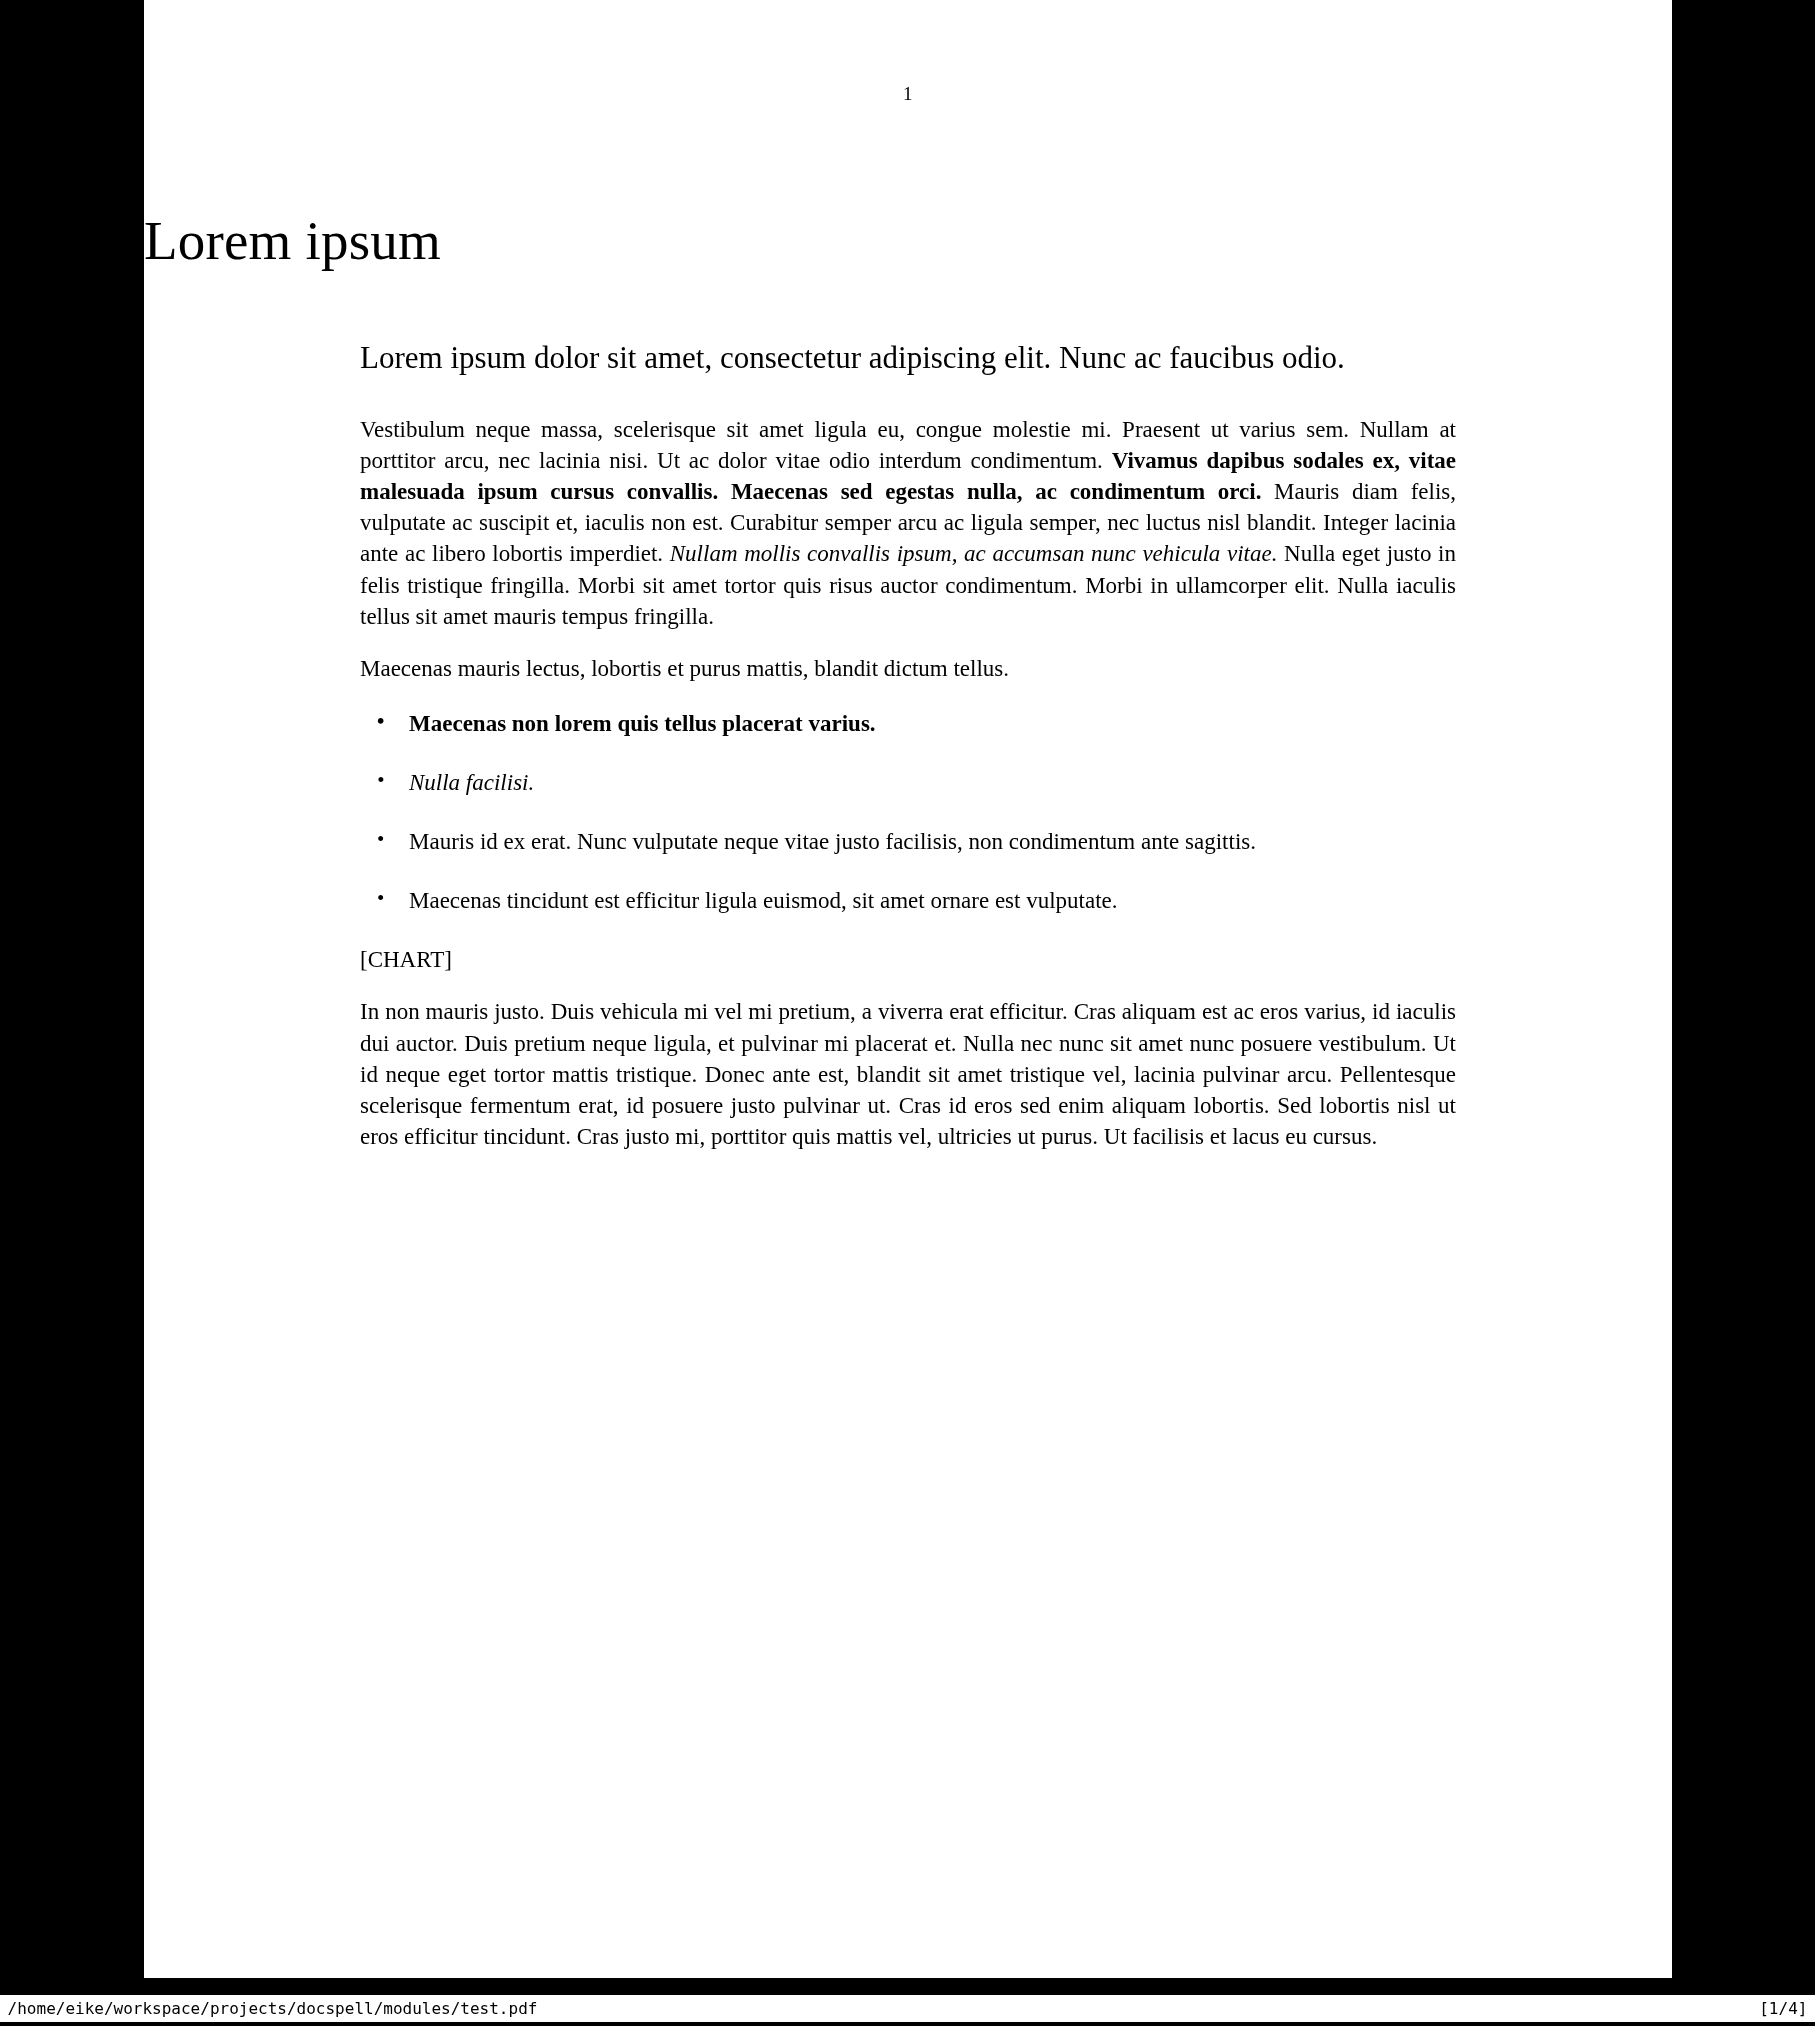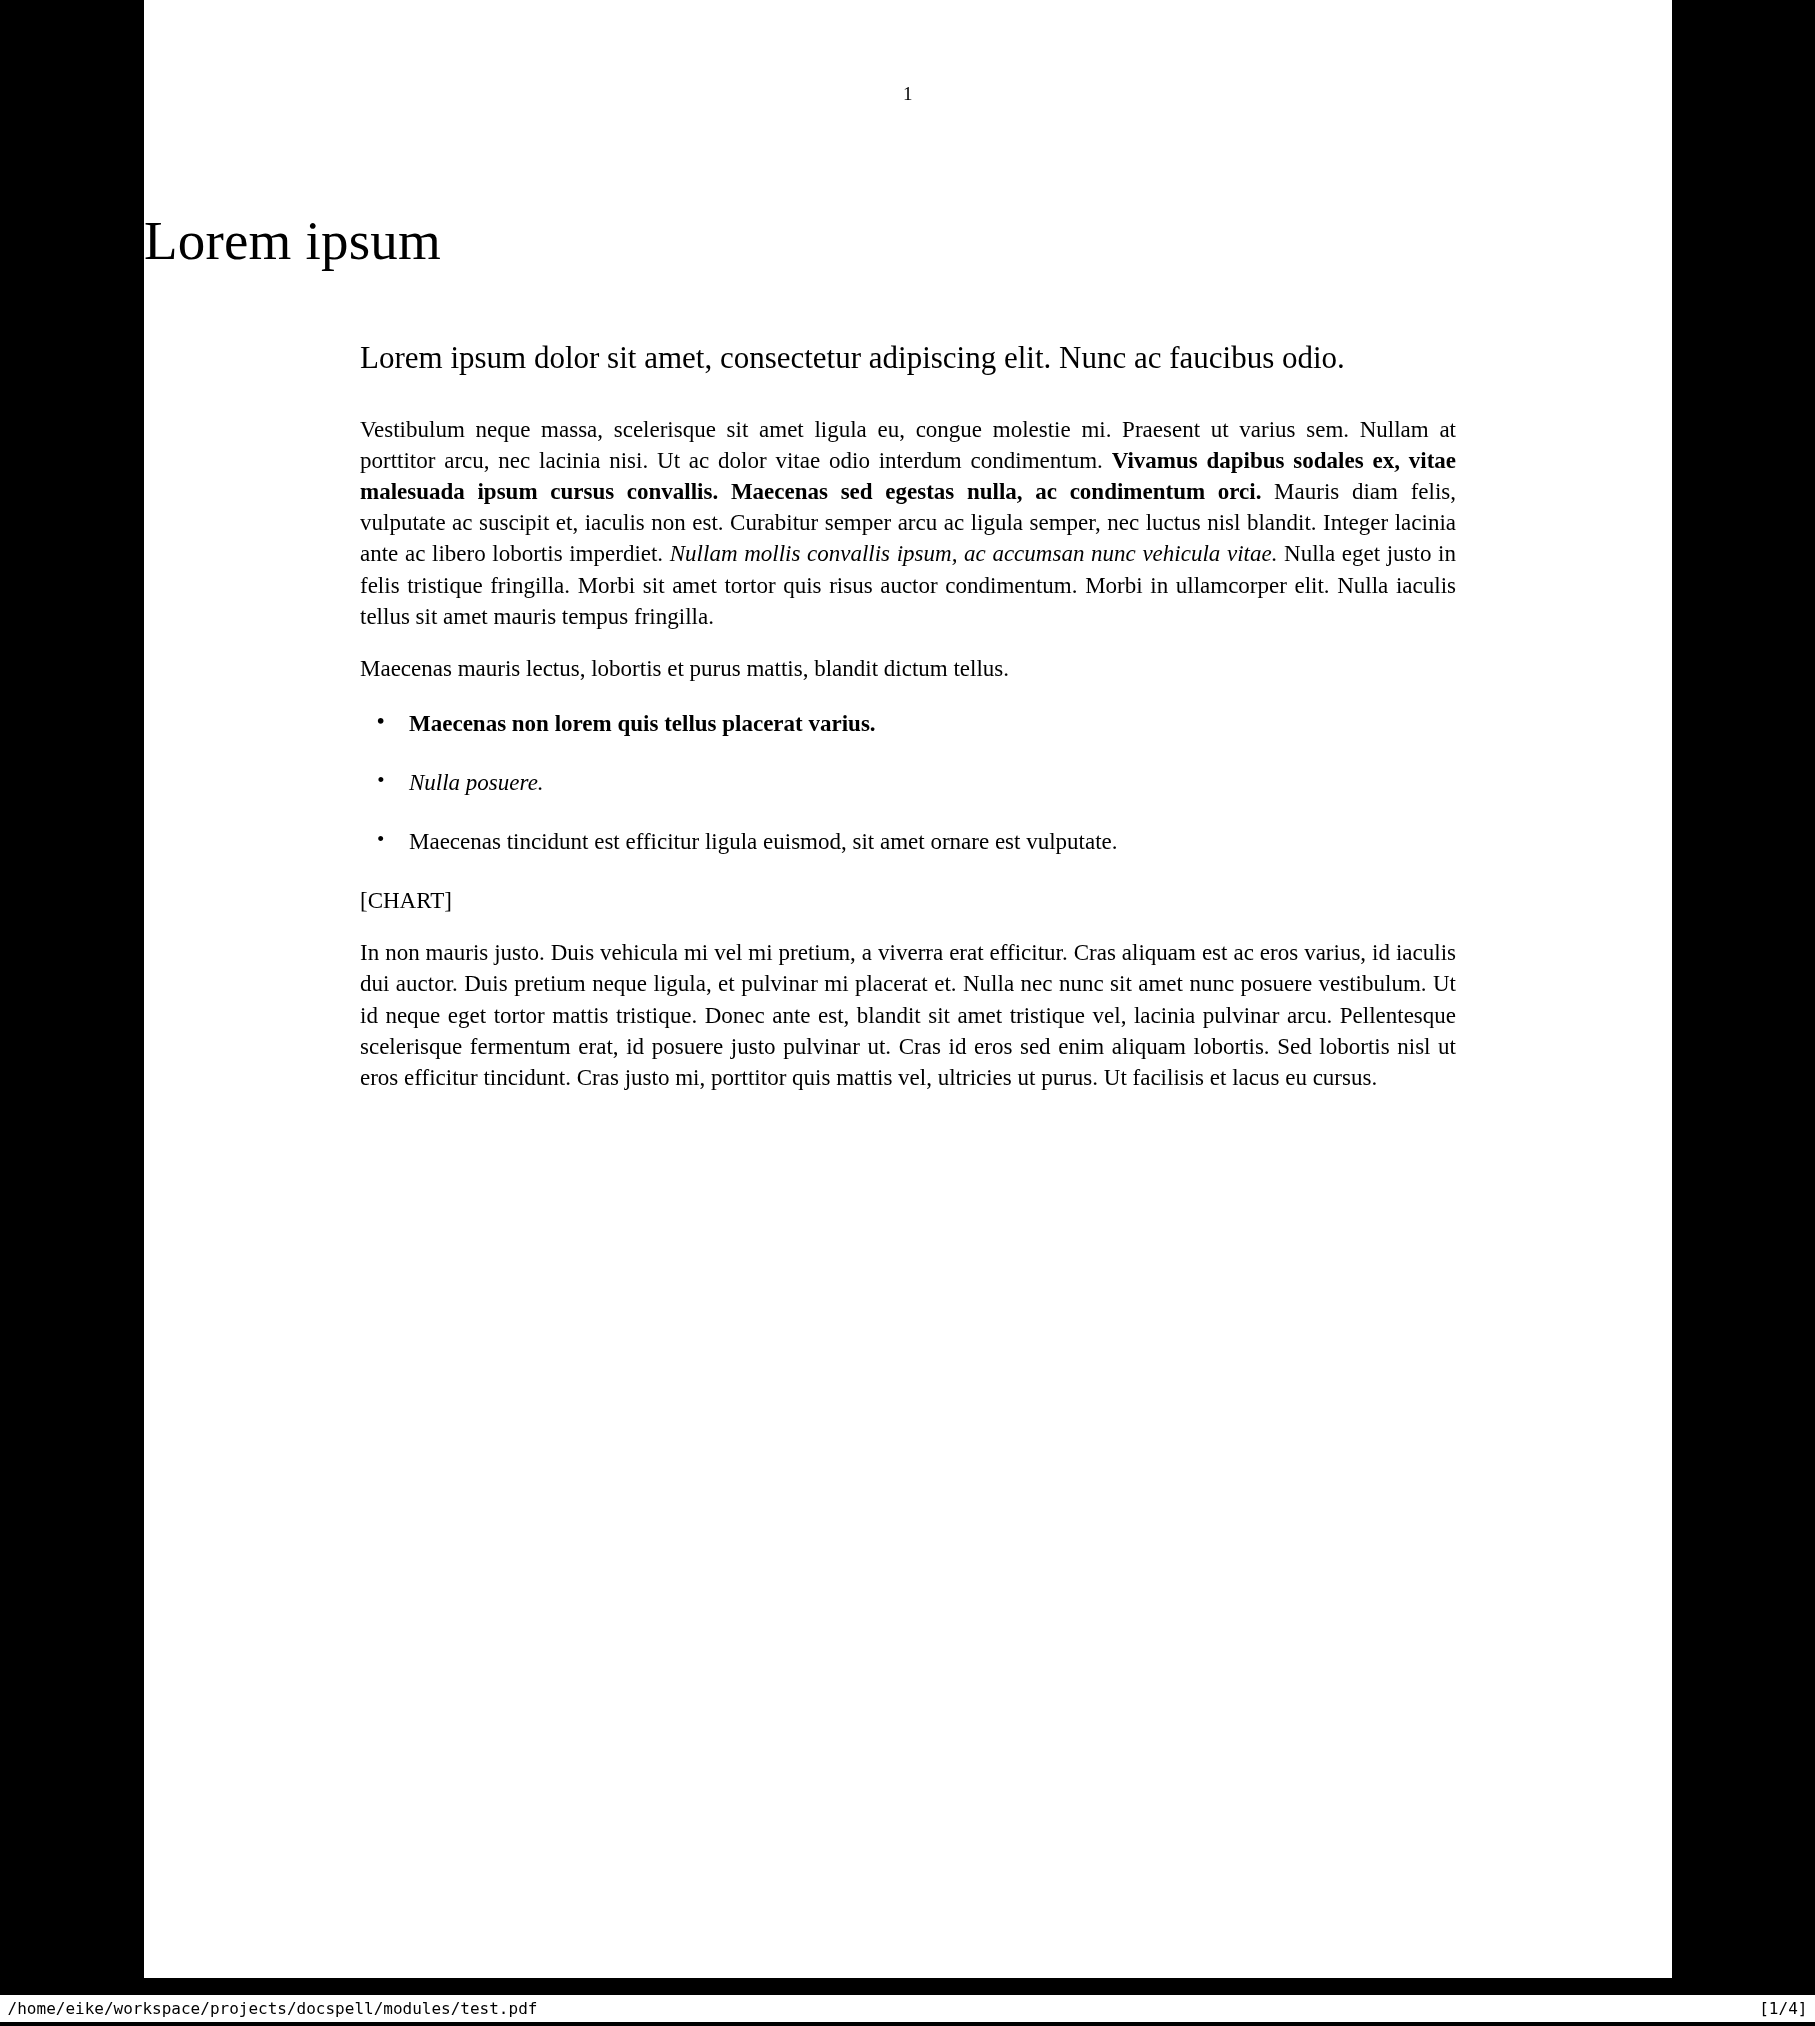"Nulla posuere." li.italic { text: posuere -> facilisi }
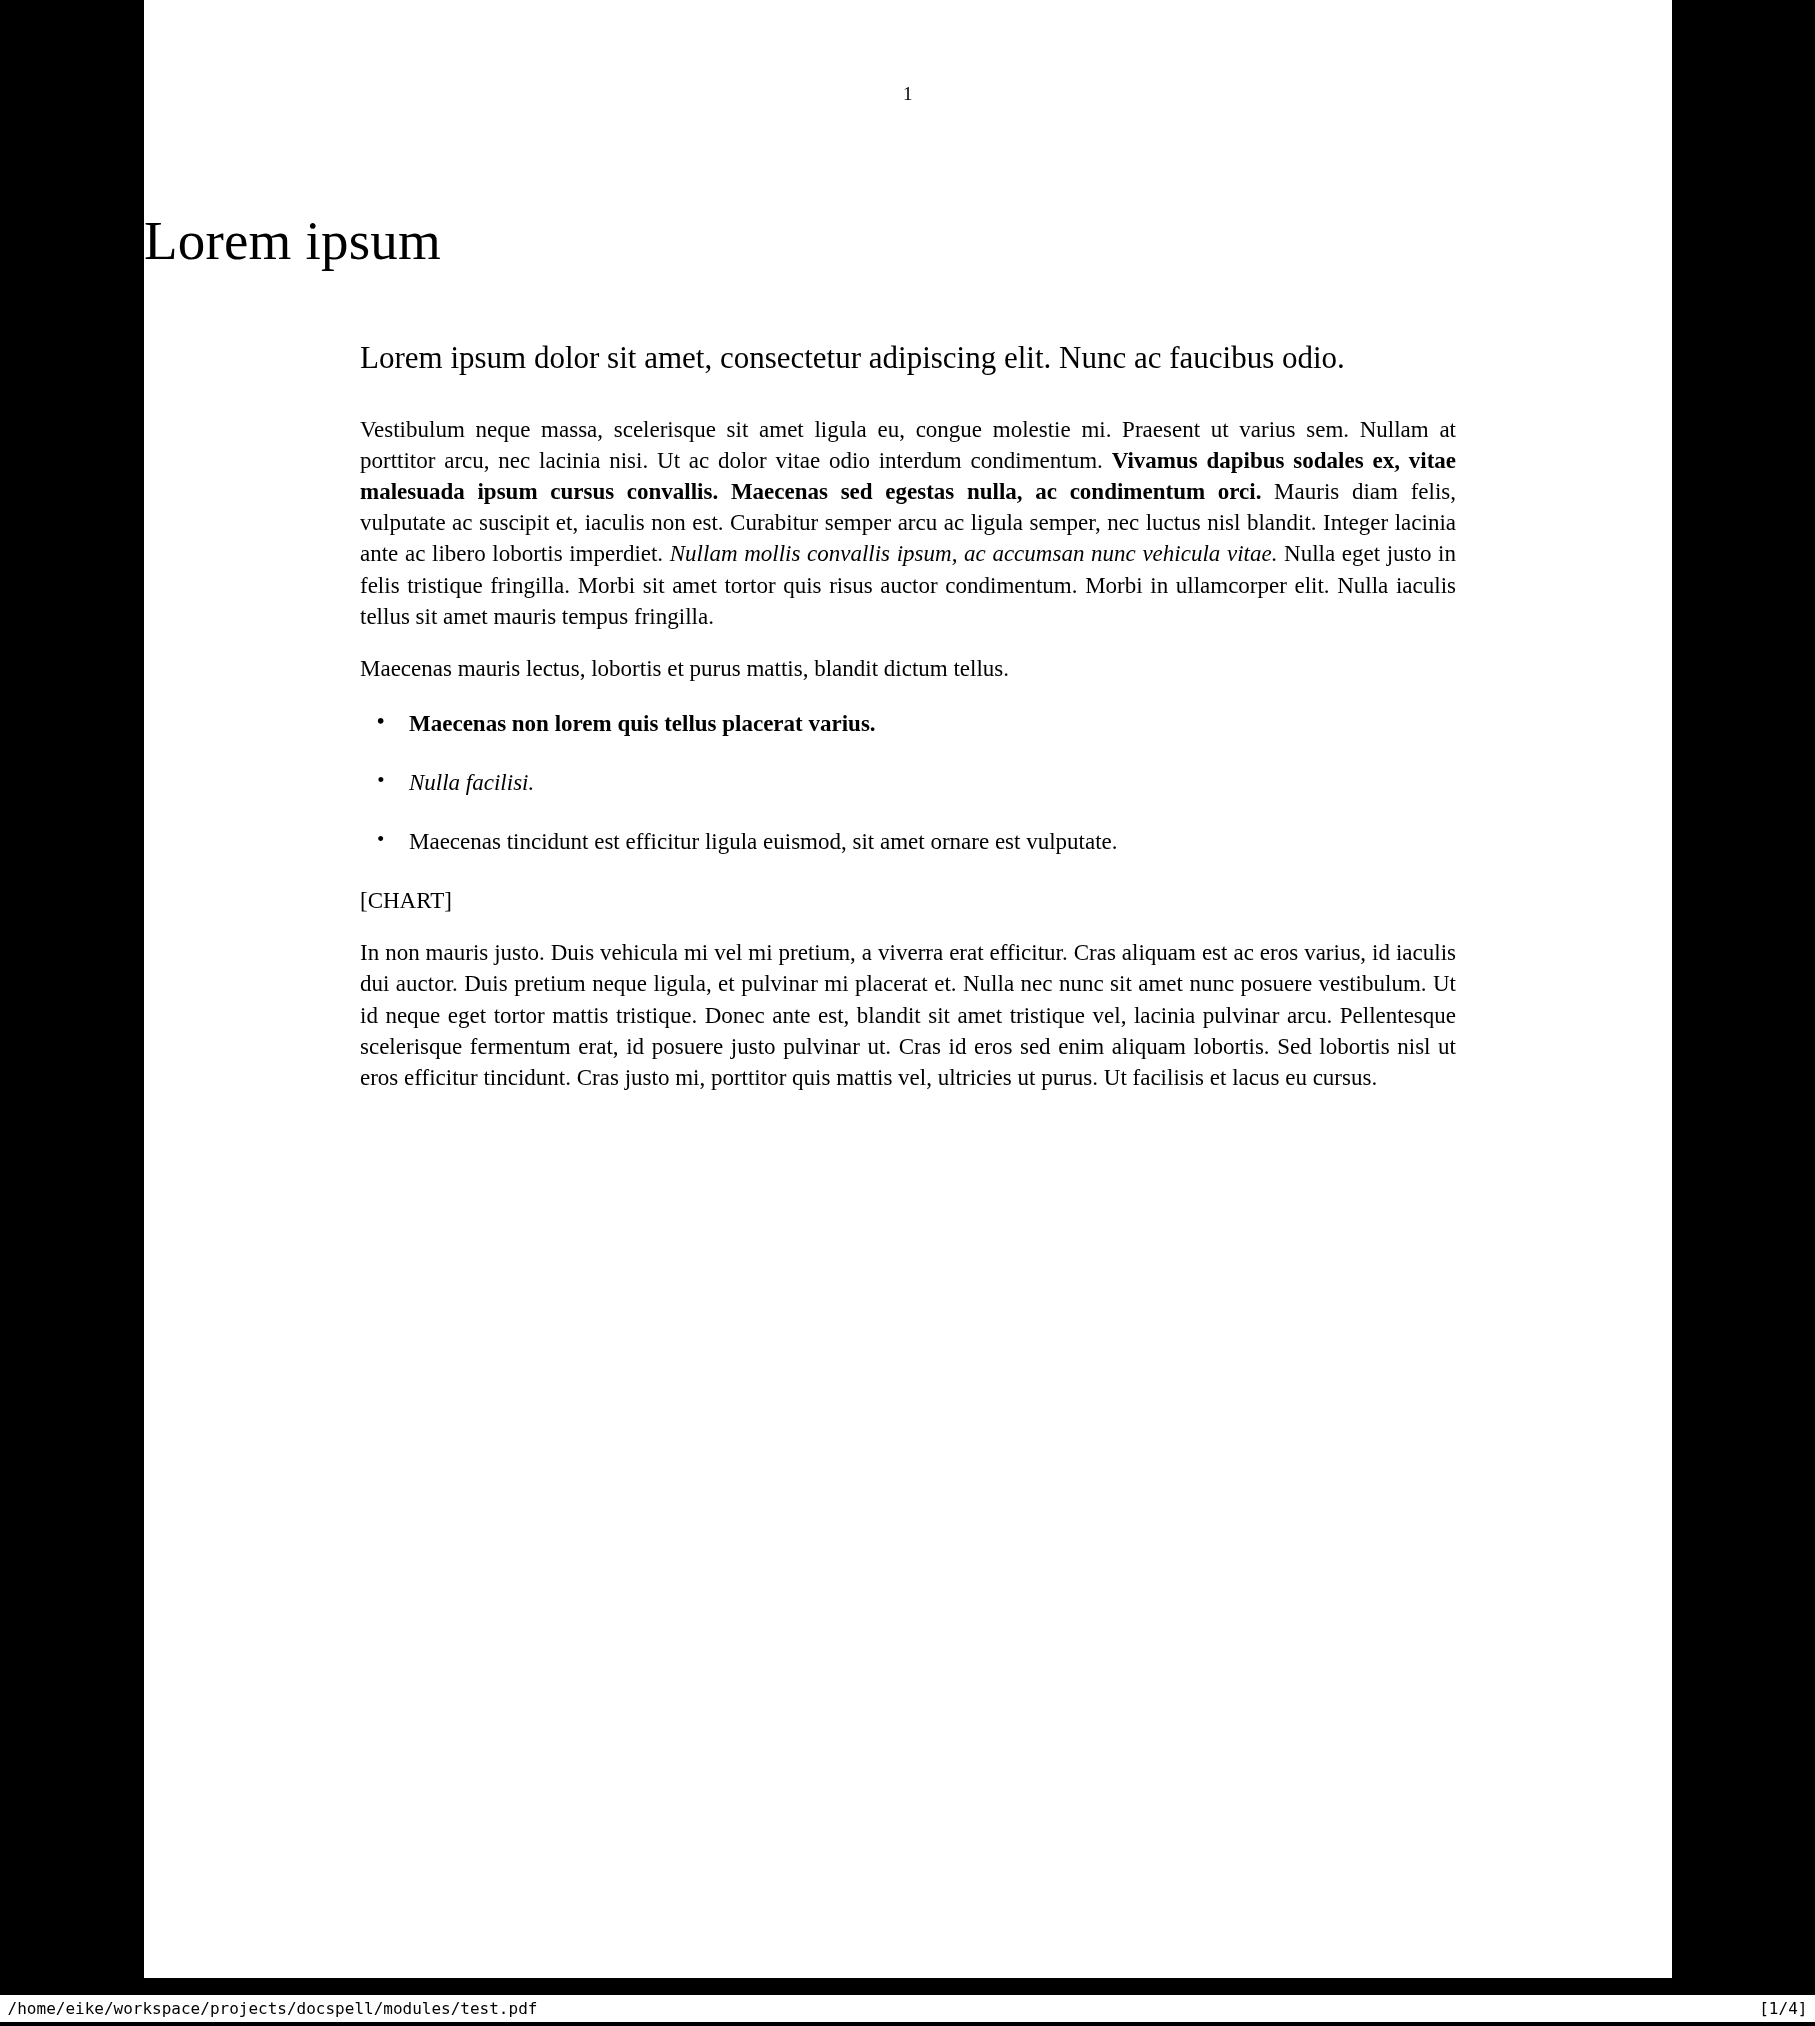"Mauris id ex erat. Nunc" li { html: none -> <li>Mauris id ex erat. Nunc vulputate neque vitae justo facilisis, non condimentum ante sagittis.</li> }
